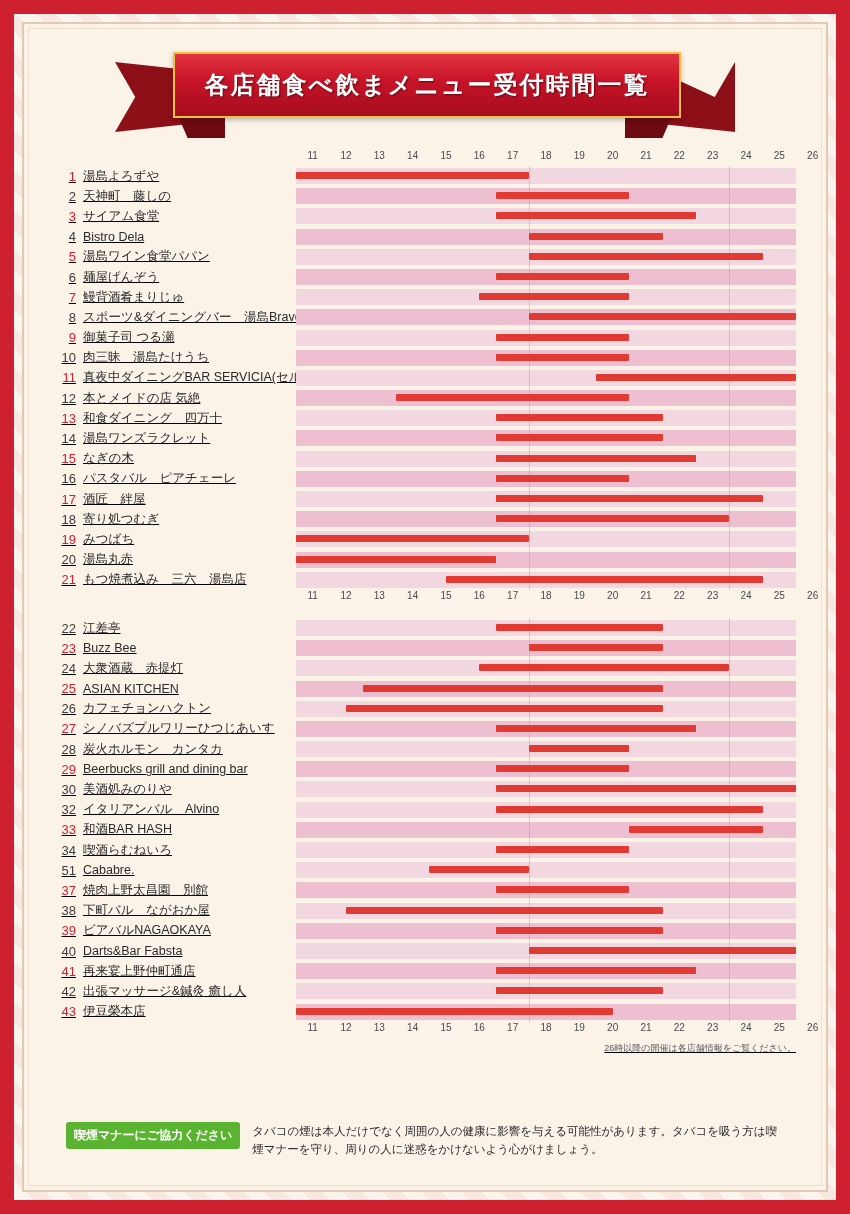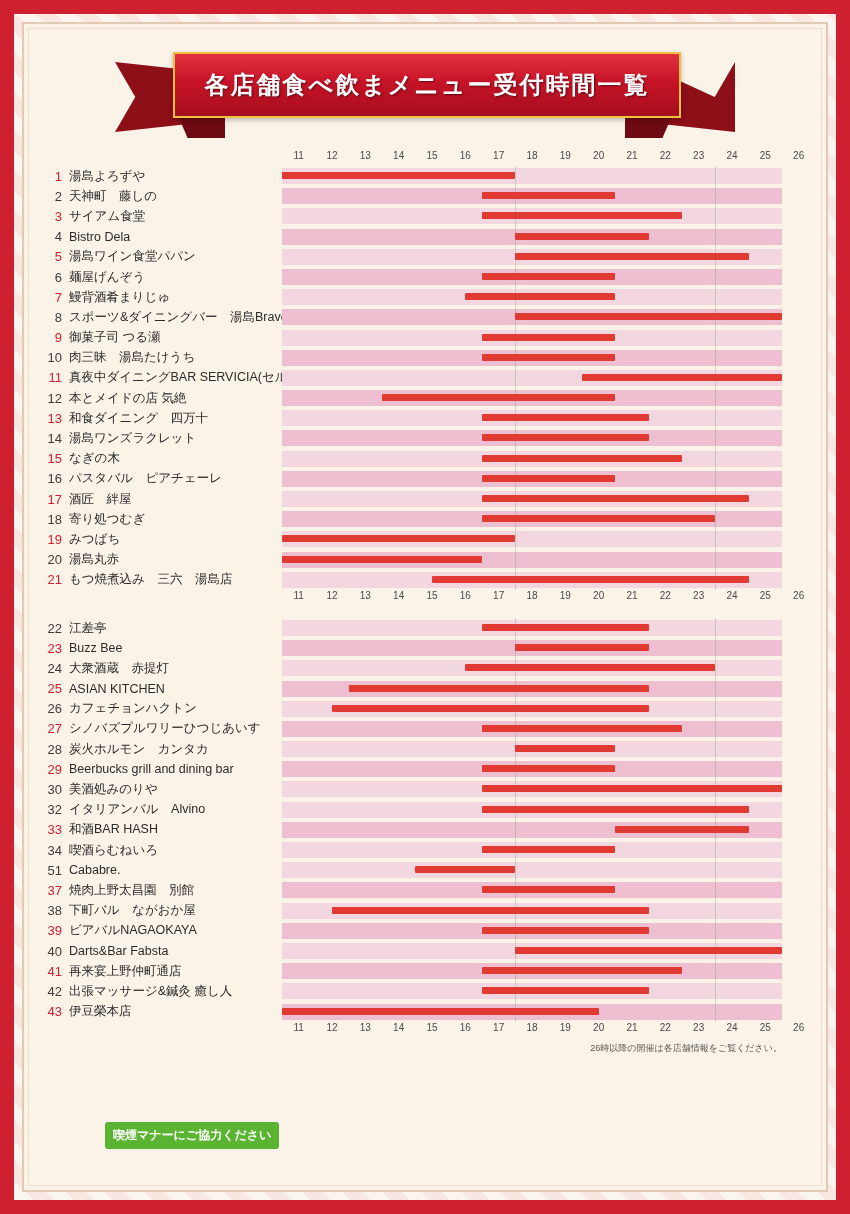"11" .chart { left: 32px -> 46px; text-decoration: none -> underline }
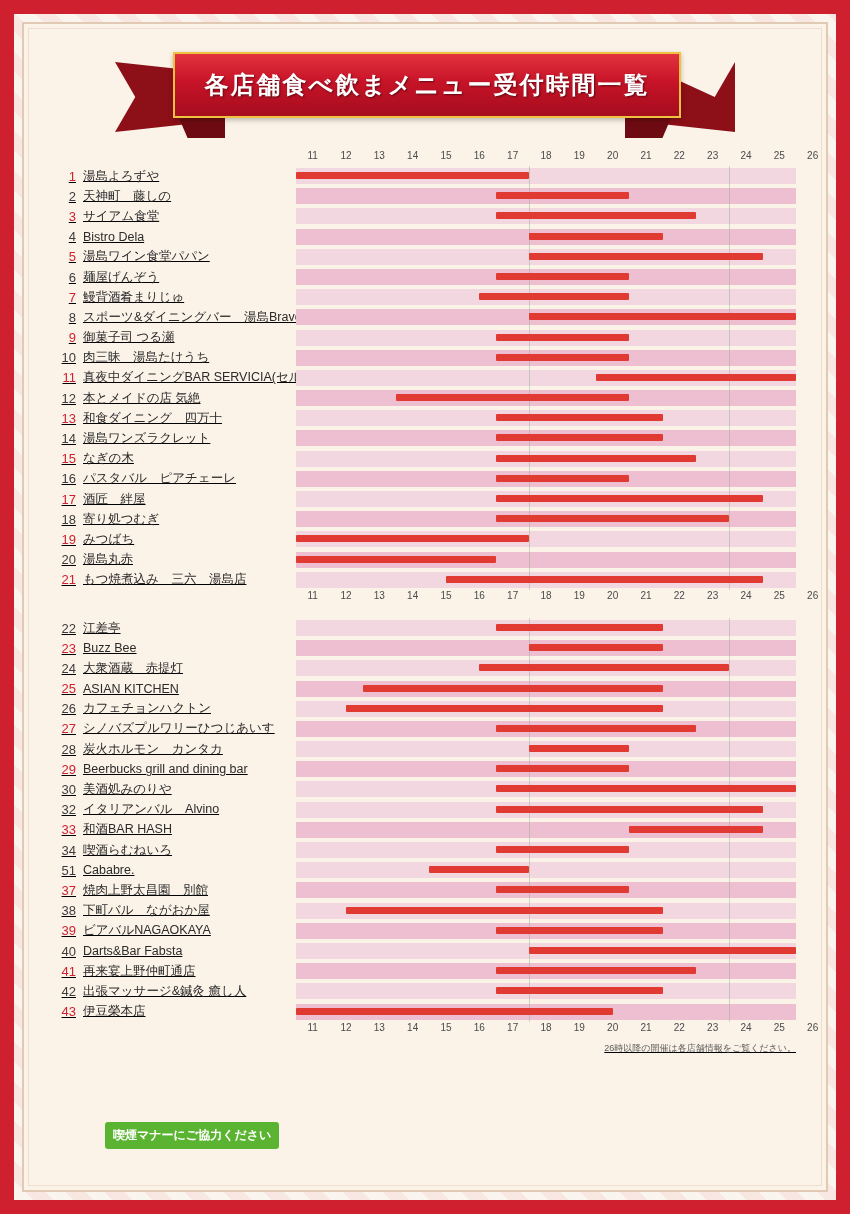"喫煙マナーにご協力ください" .footer { margin-left: 39px -> none }
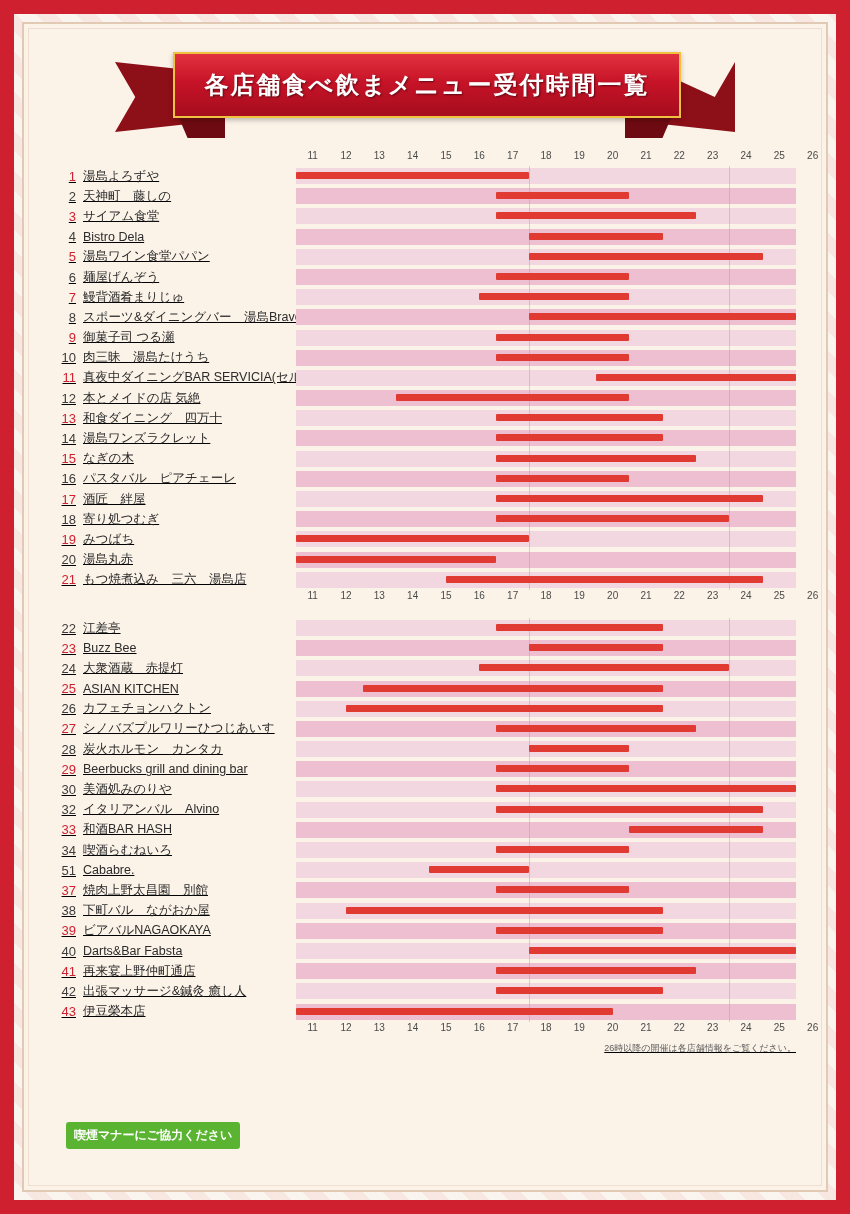"タバコの煙は本人だけでなく周囲の人の健康に影響を与える可能性があります。タバコを" div.text { html: none -> <div>タバコの煙は本人だけでなく周囲の人の健康に影響を与える可能性があります。タバコを吸う方は喫煙マナーを守り、周りの人に迷惑をかけないよう心がけましょう。</div> }
